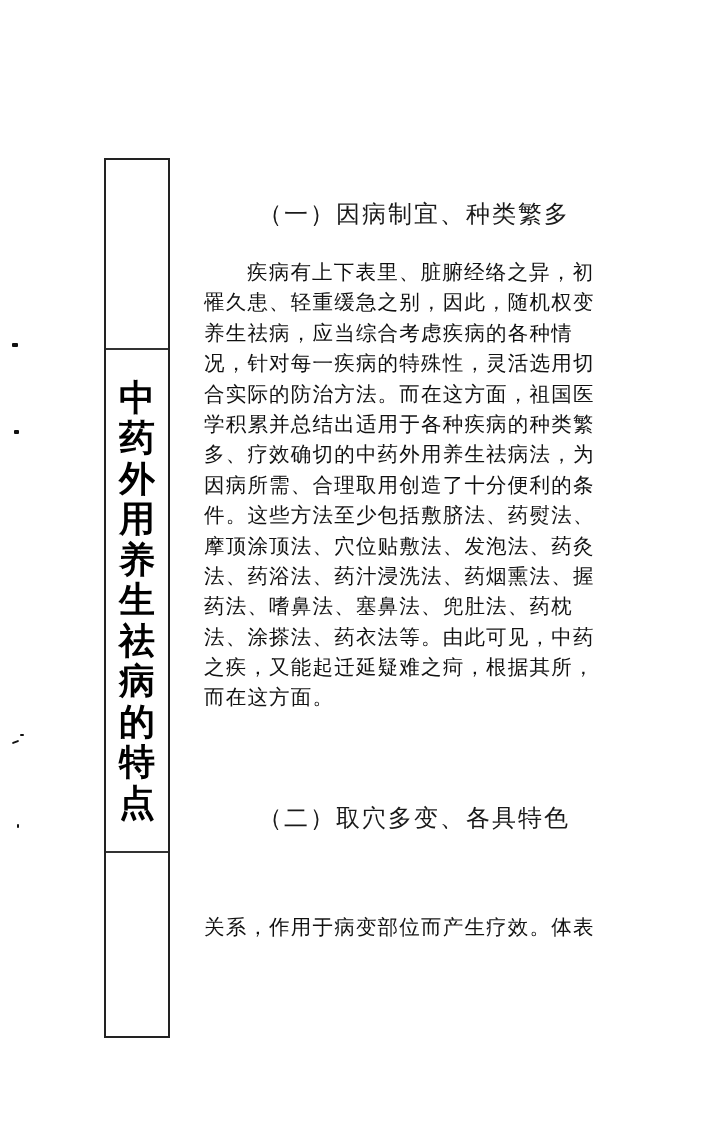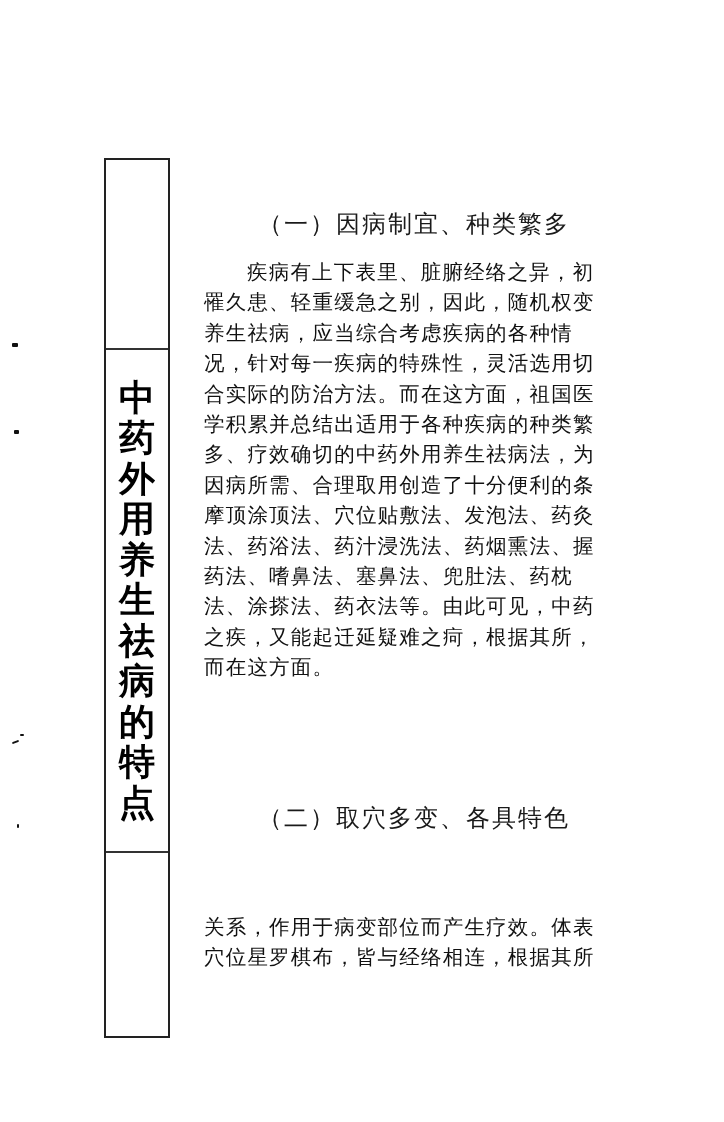"（一）因病制宜、种类繁多" .heading-1 { top: 208px -> 198px }
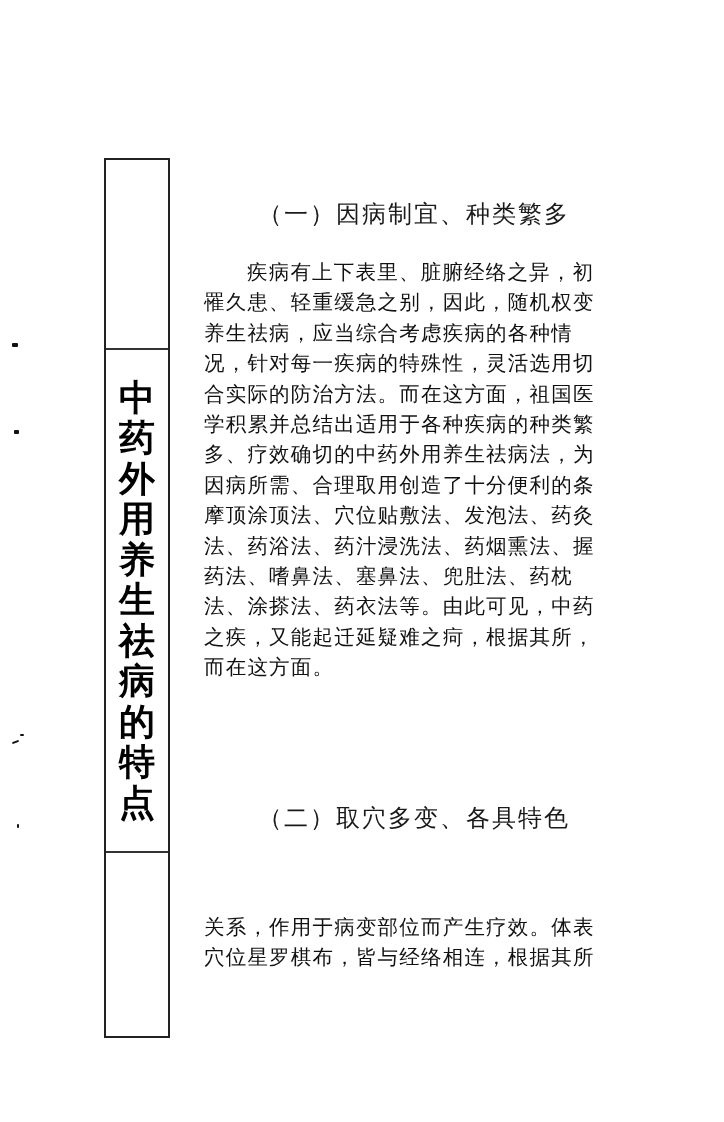"件。这些方法至少包括敷脐法、药熨法、" span.line { html: none -> <span>件。这些方法至少包括敷脐法、药熨法、</span> }
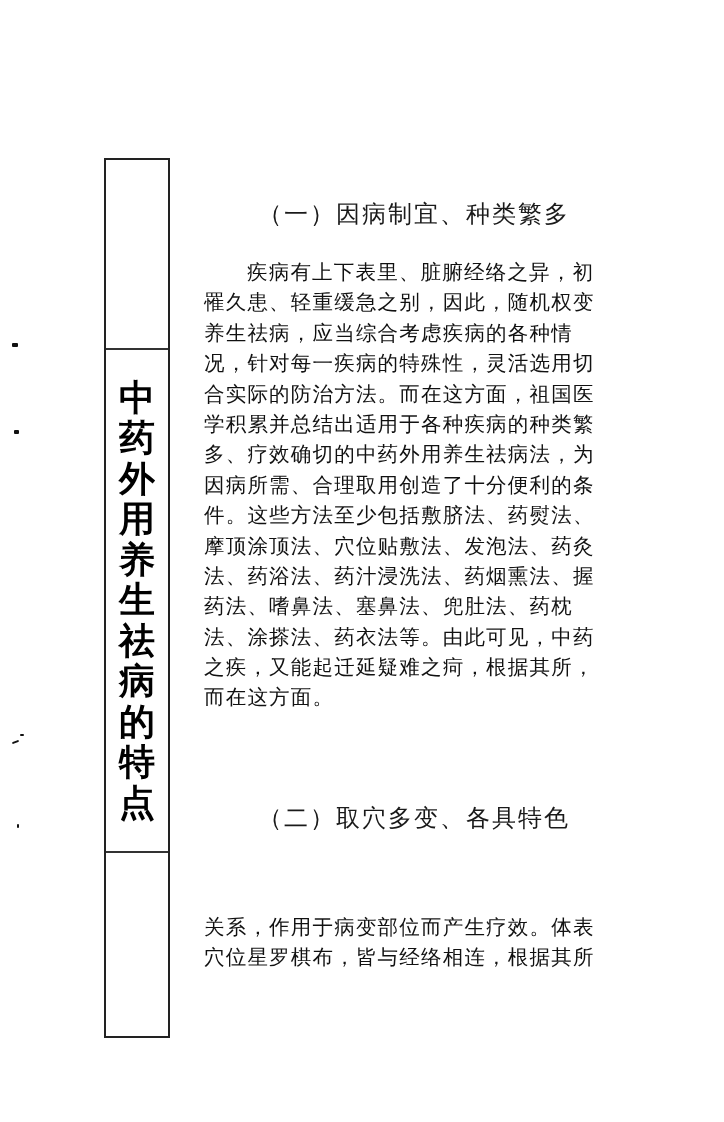"穴位星罗棋布，皆与经络相连，根据其所" span.line { html: <span>穴位星罗棋布，皆与经络相连，根据其所</span> -> none }
